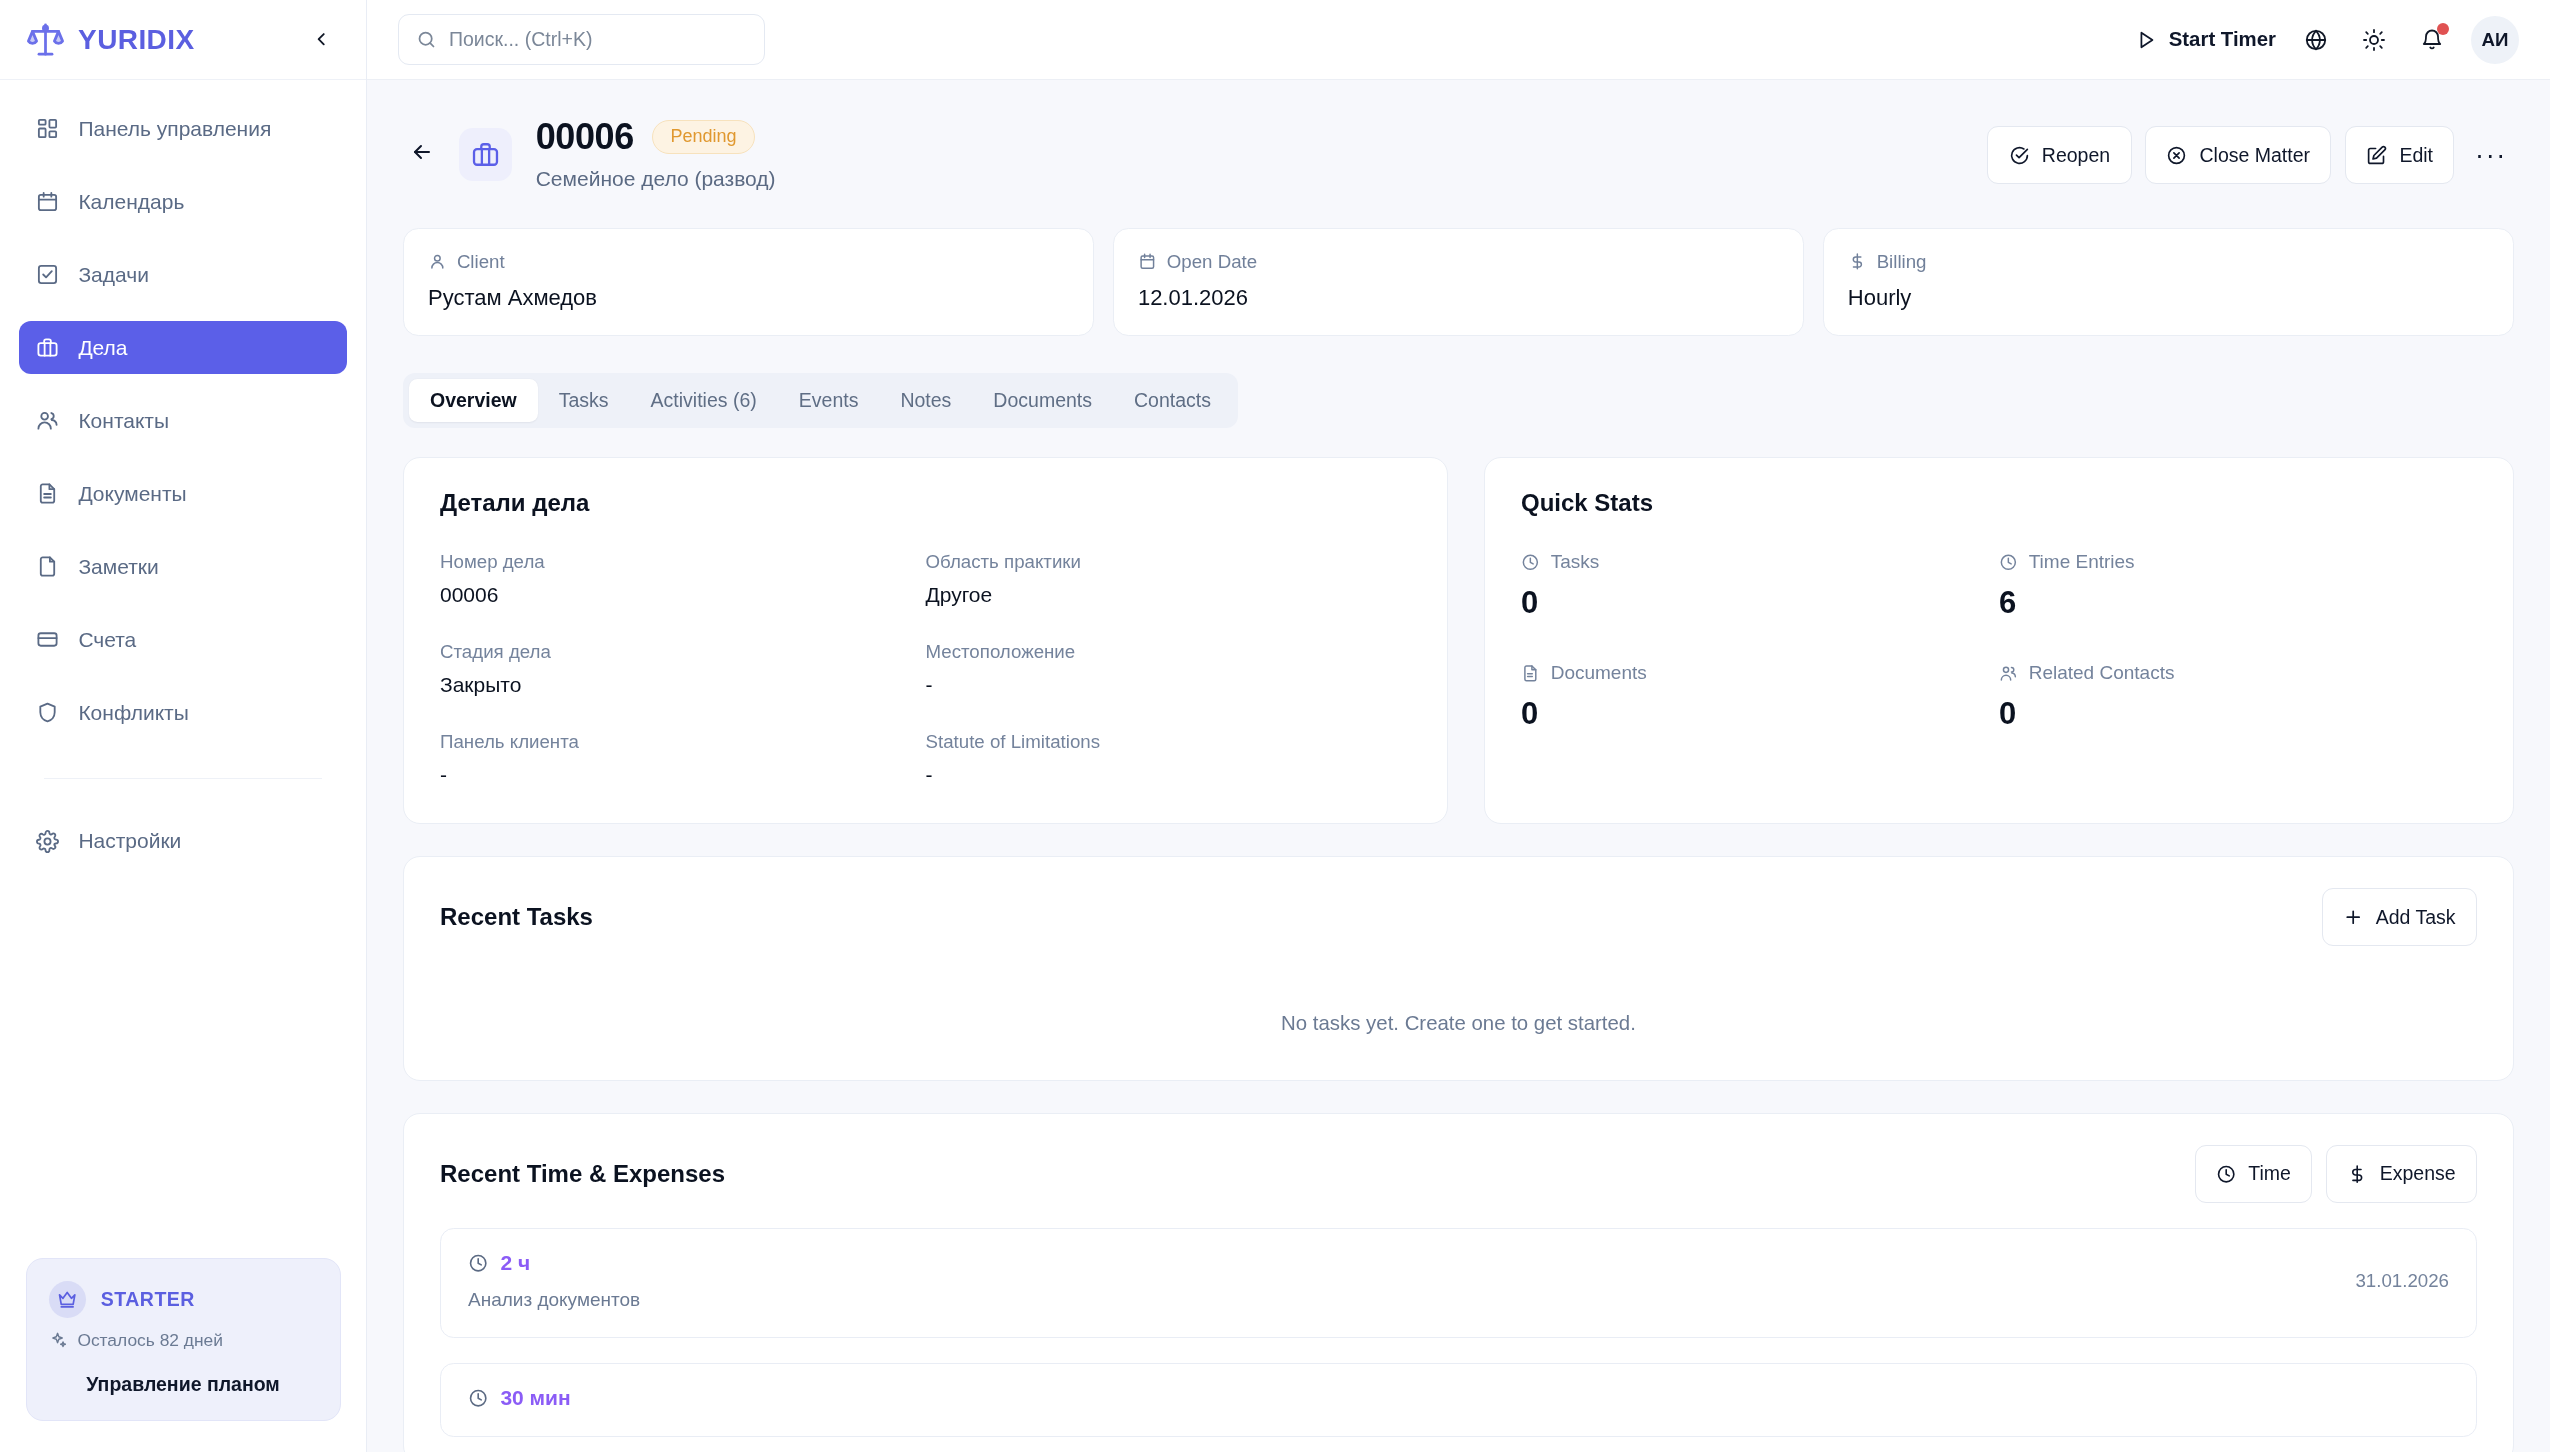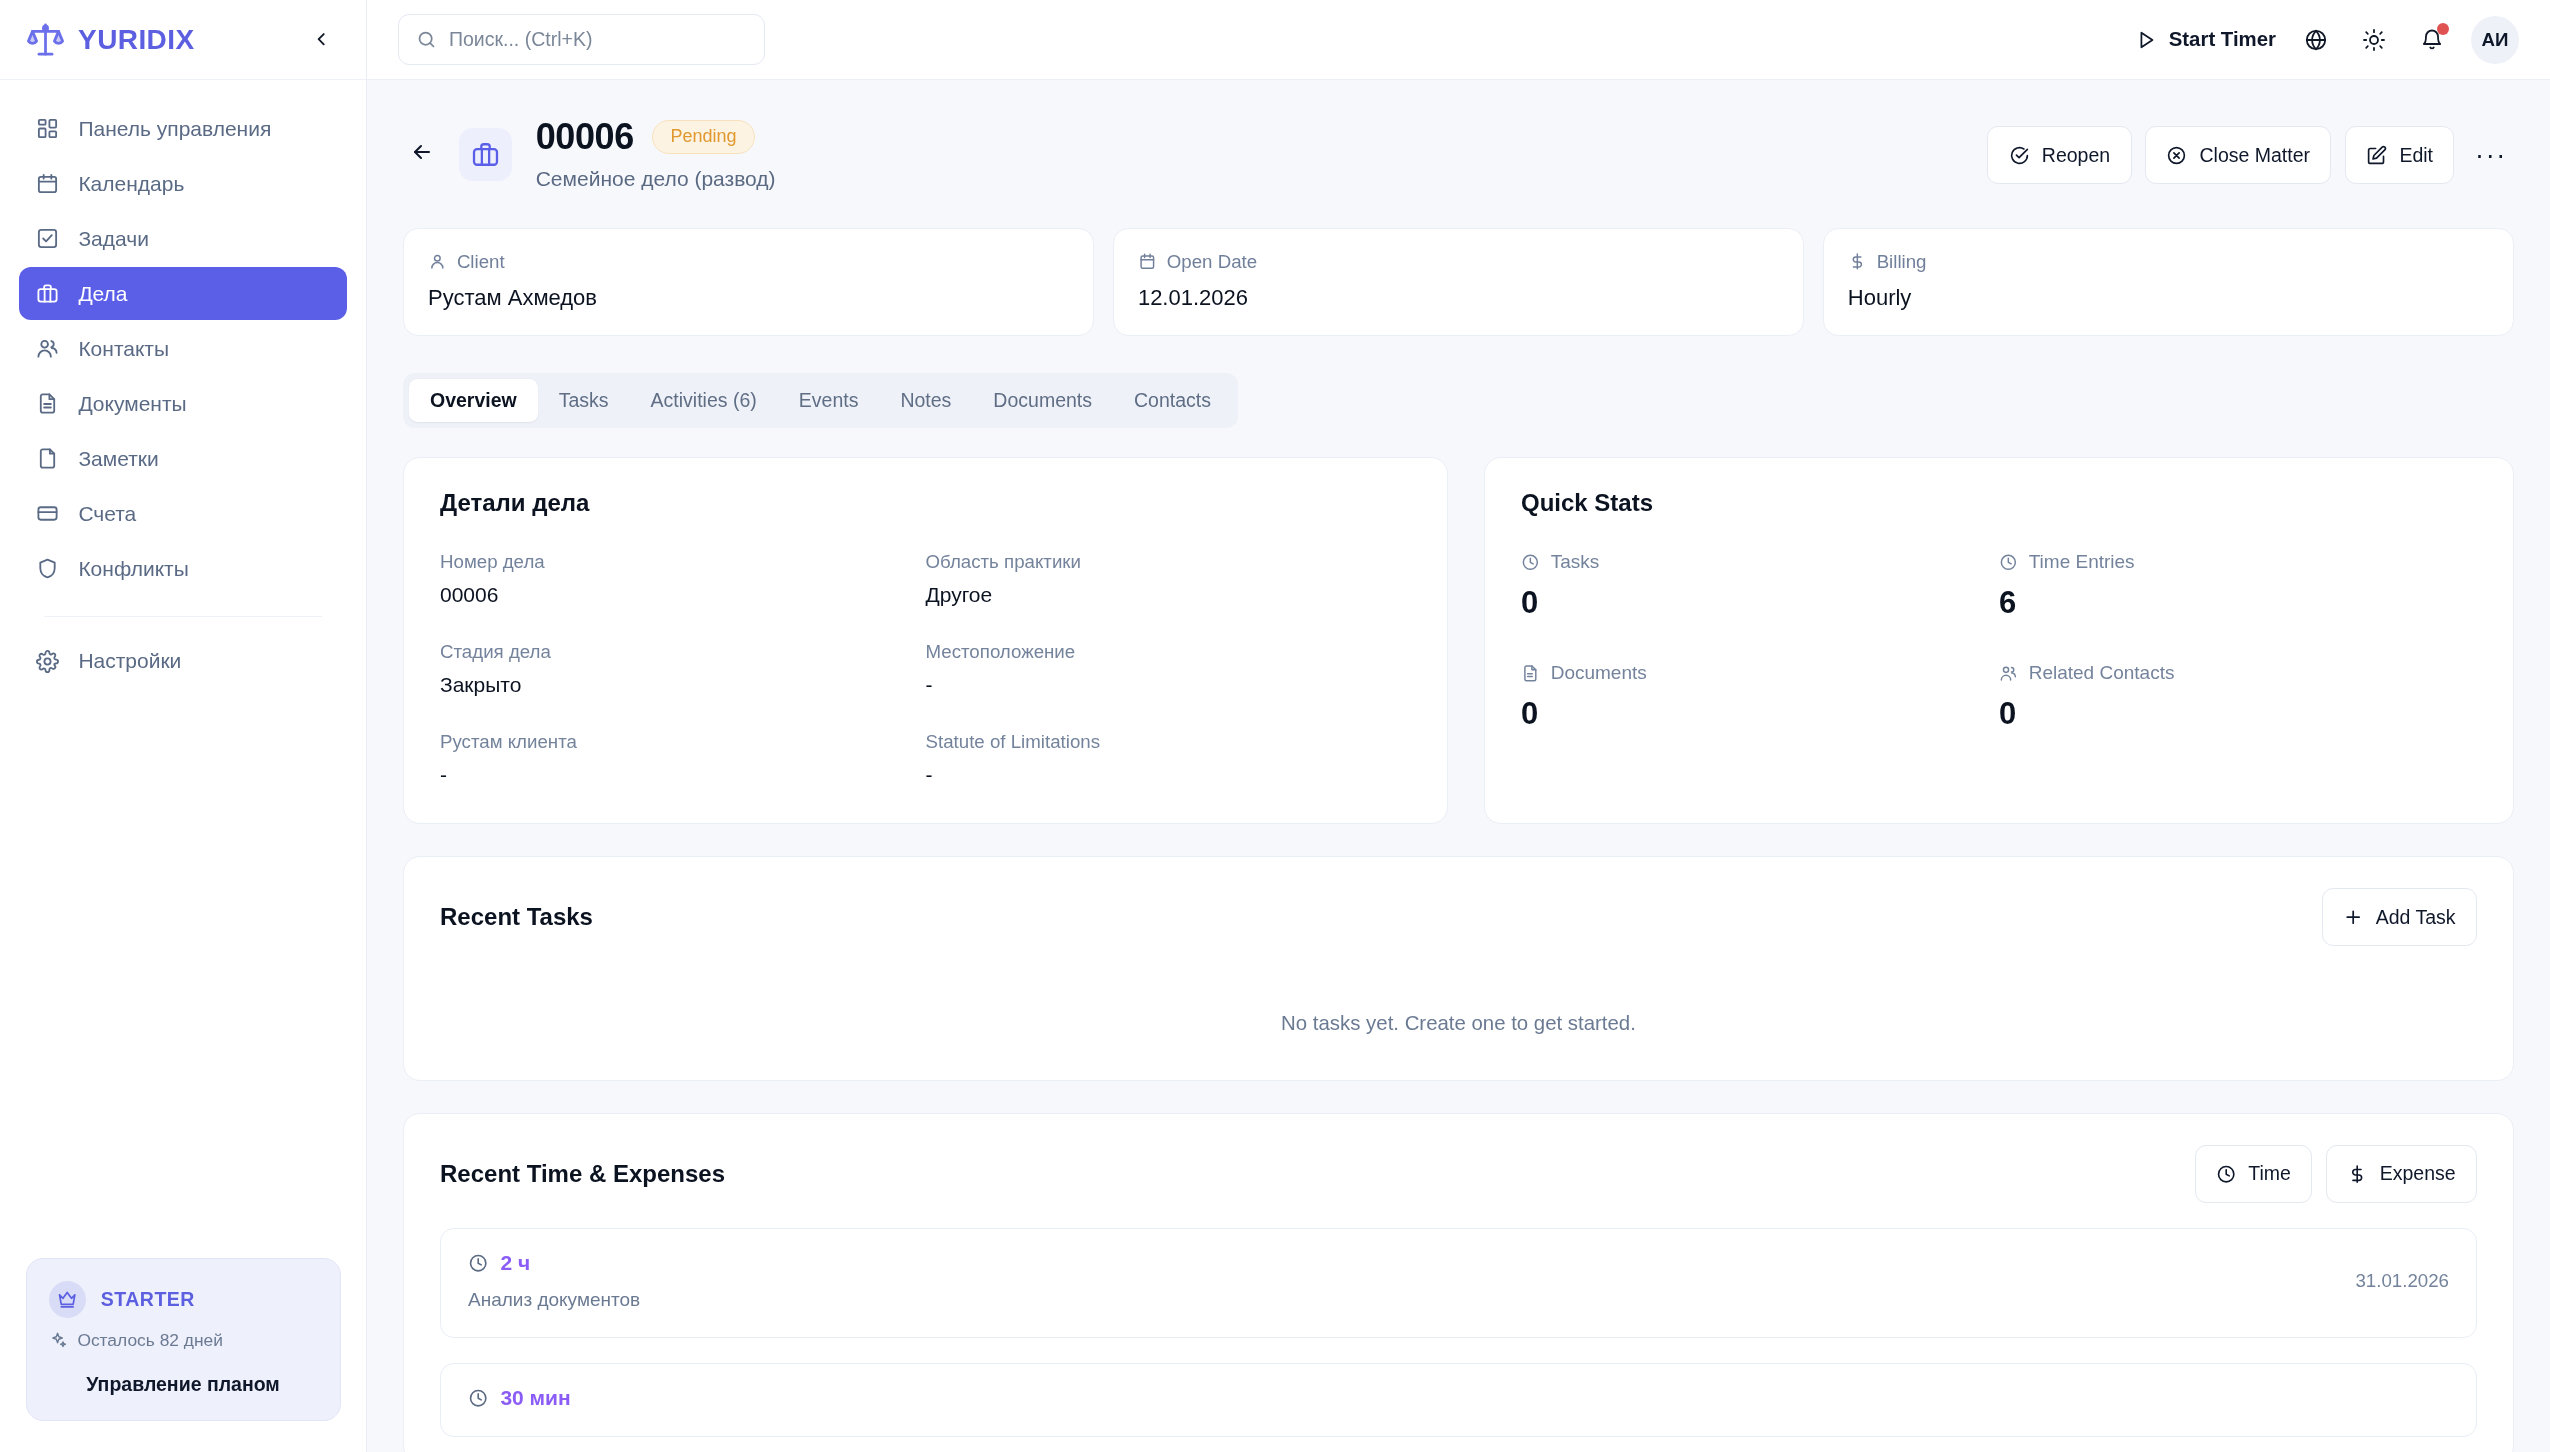"Панель управления" .sb-nav { gap: 2px -> 20px }
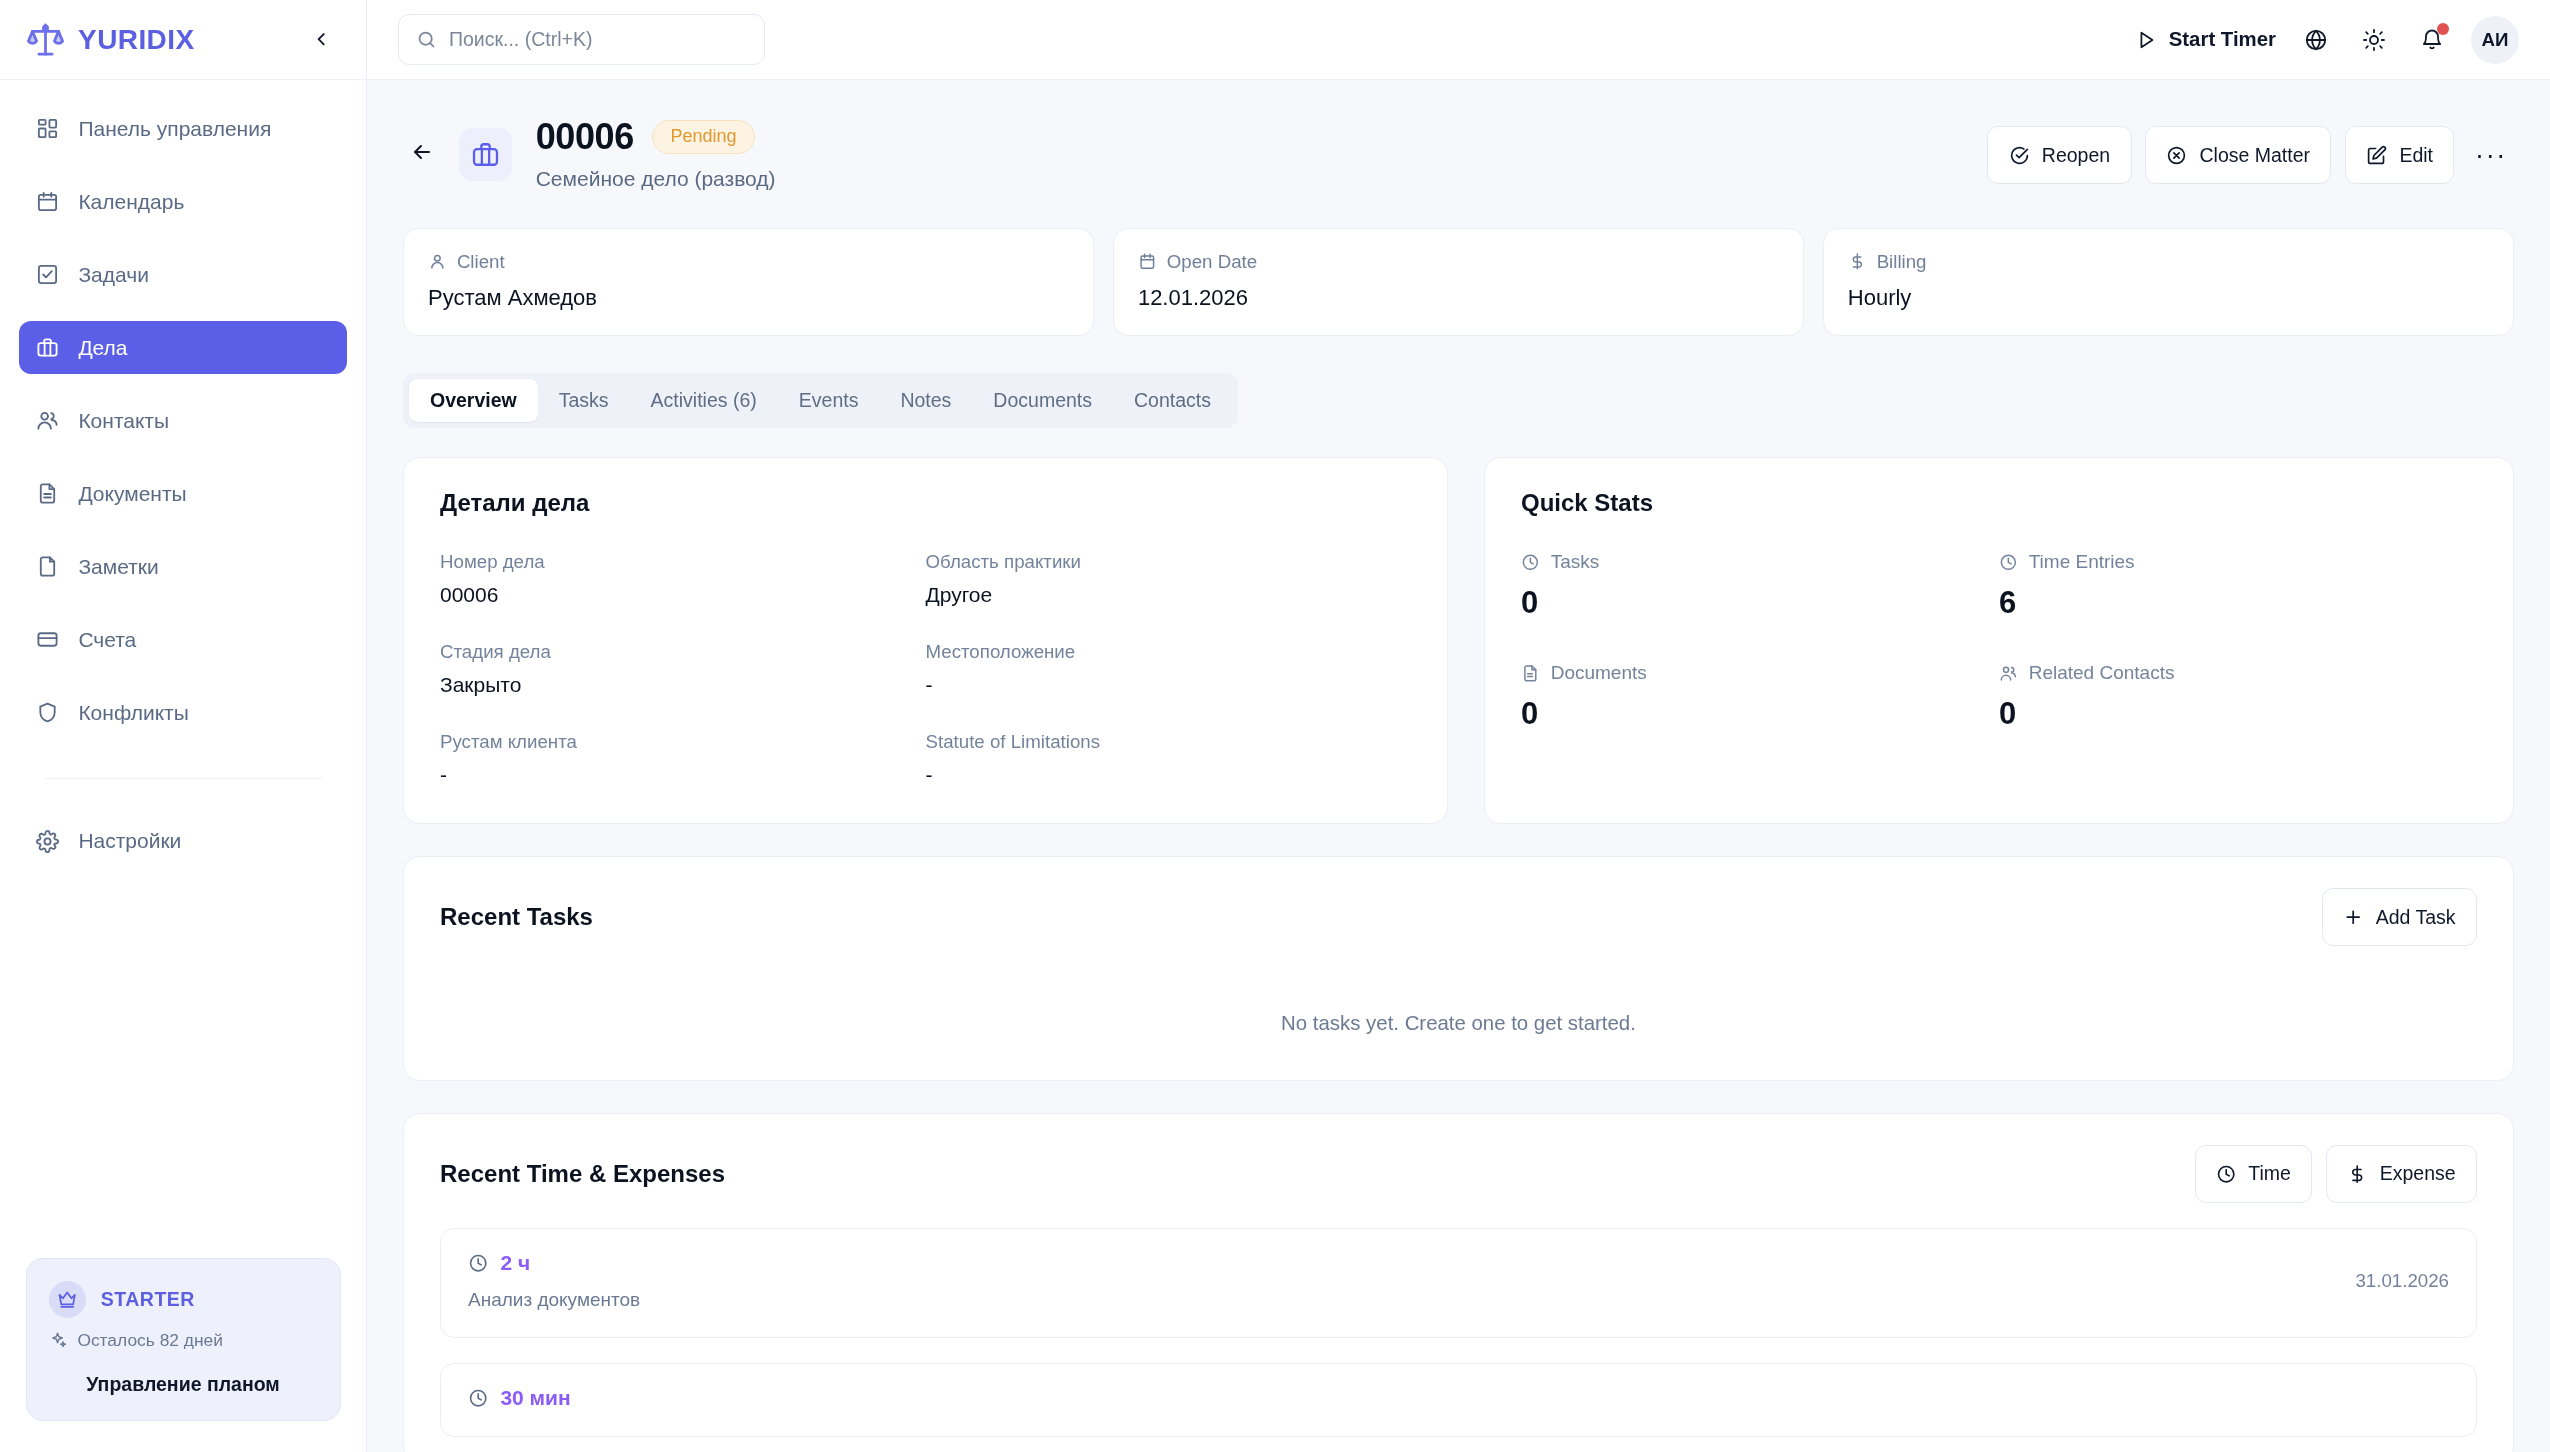"Рустам клиента" div.kv-label { text: Рустам -> Панель }
